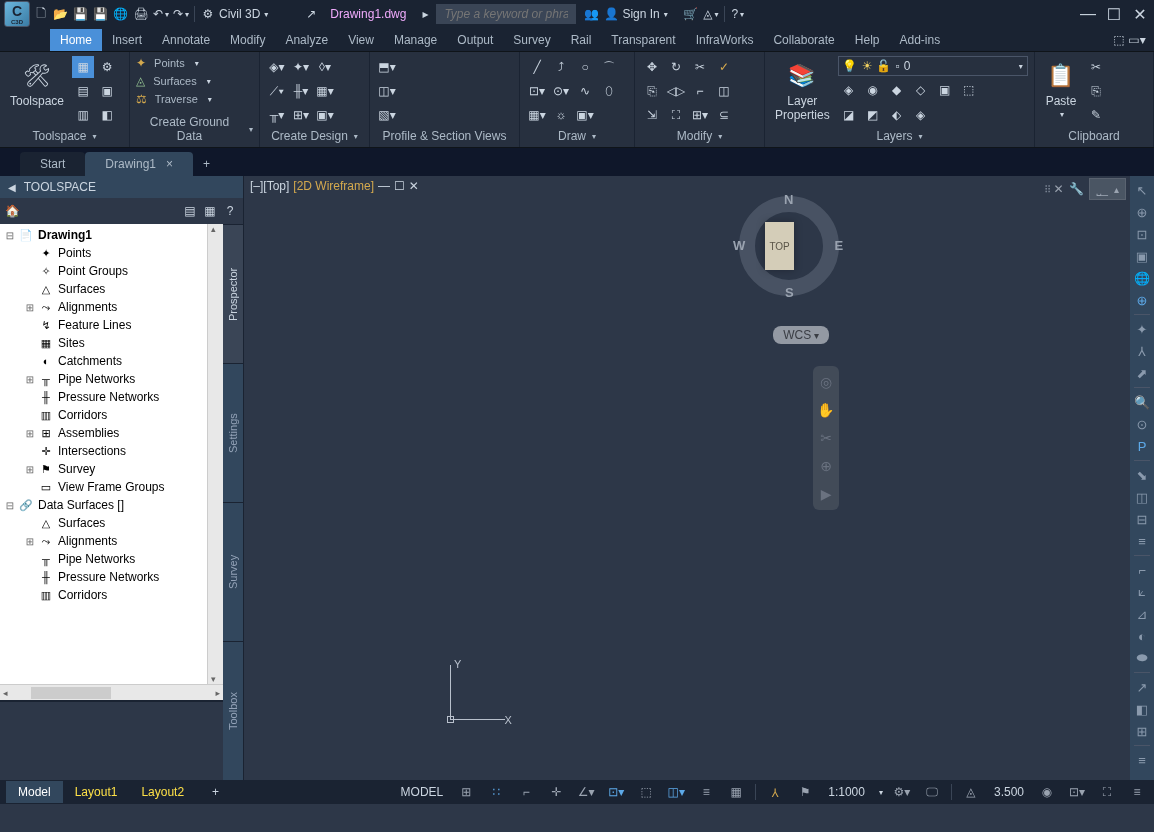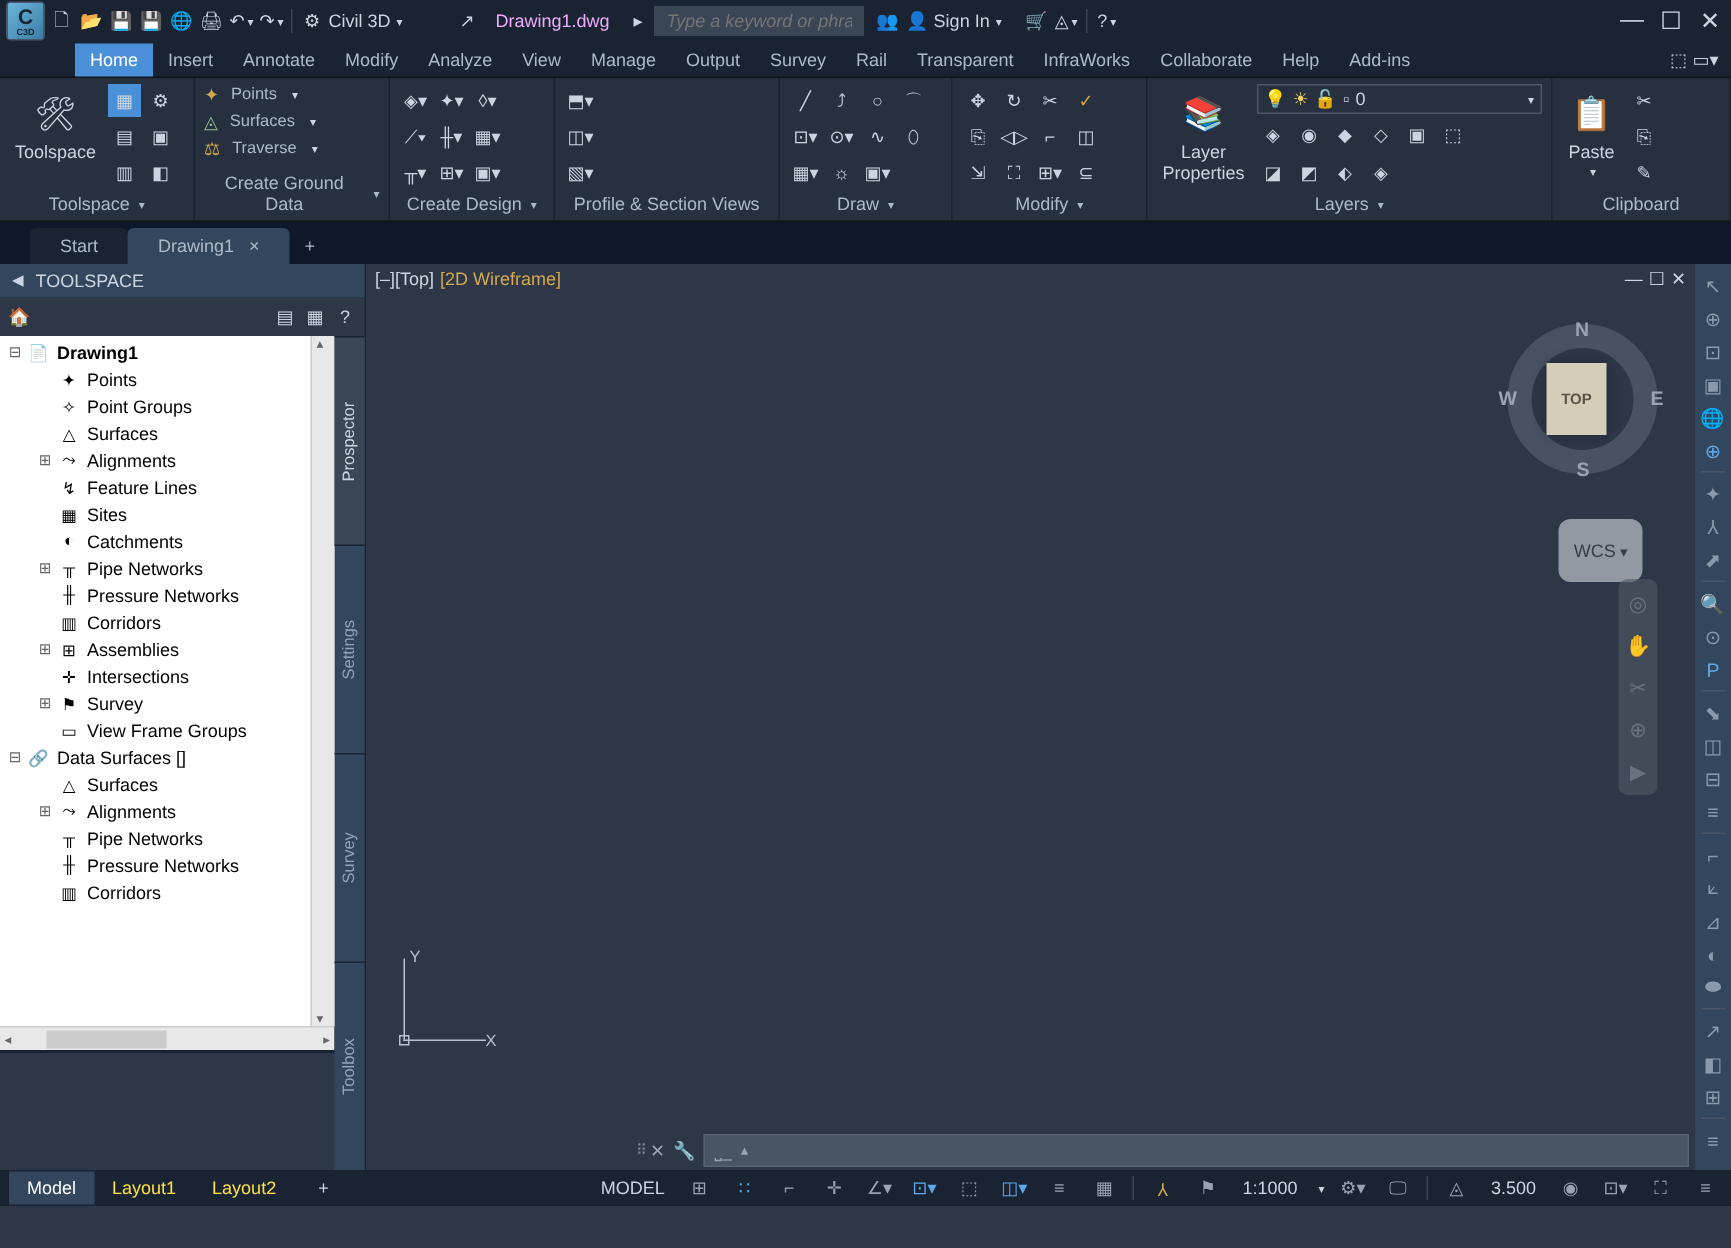"[–][Top]" .viewport { flex-direction: column -> row }
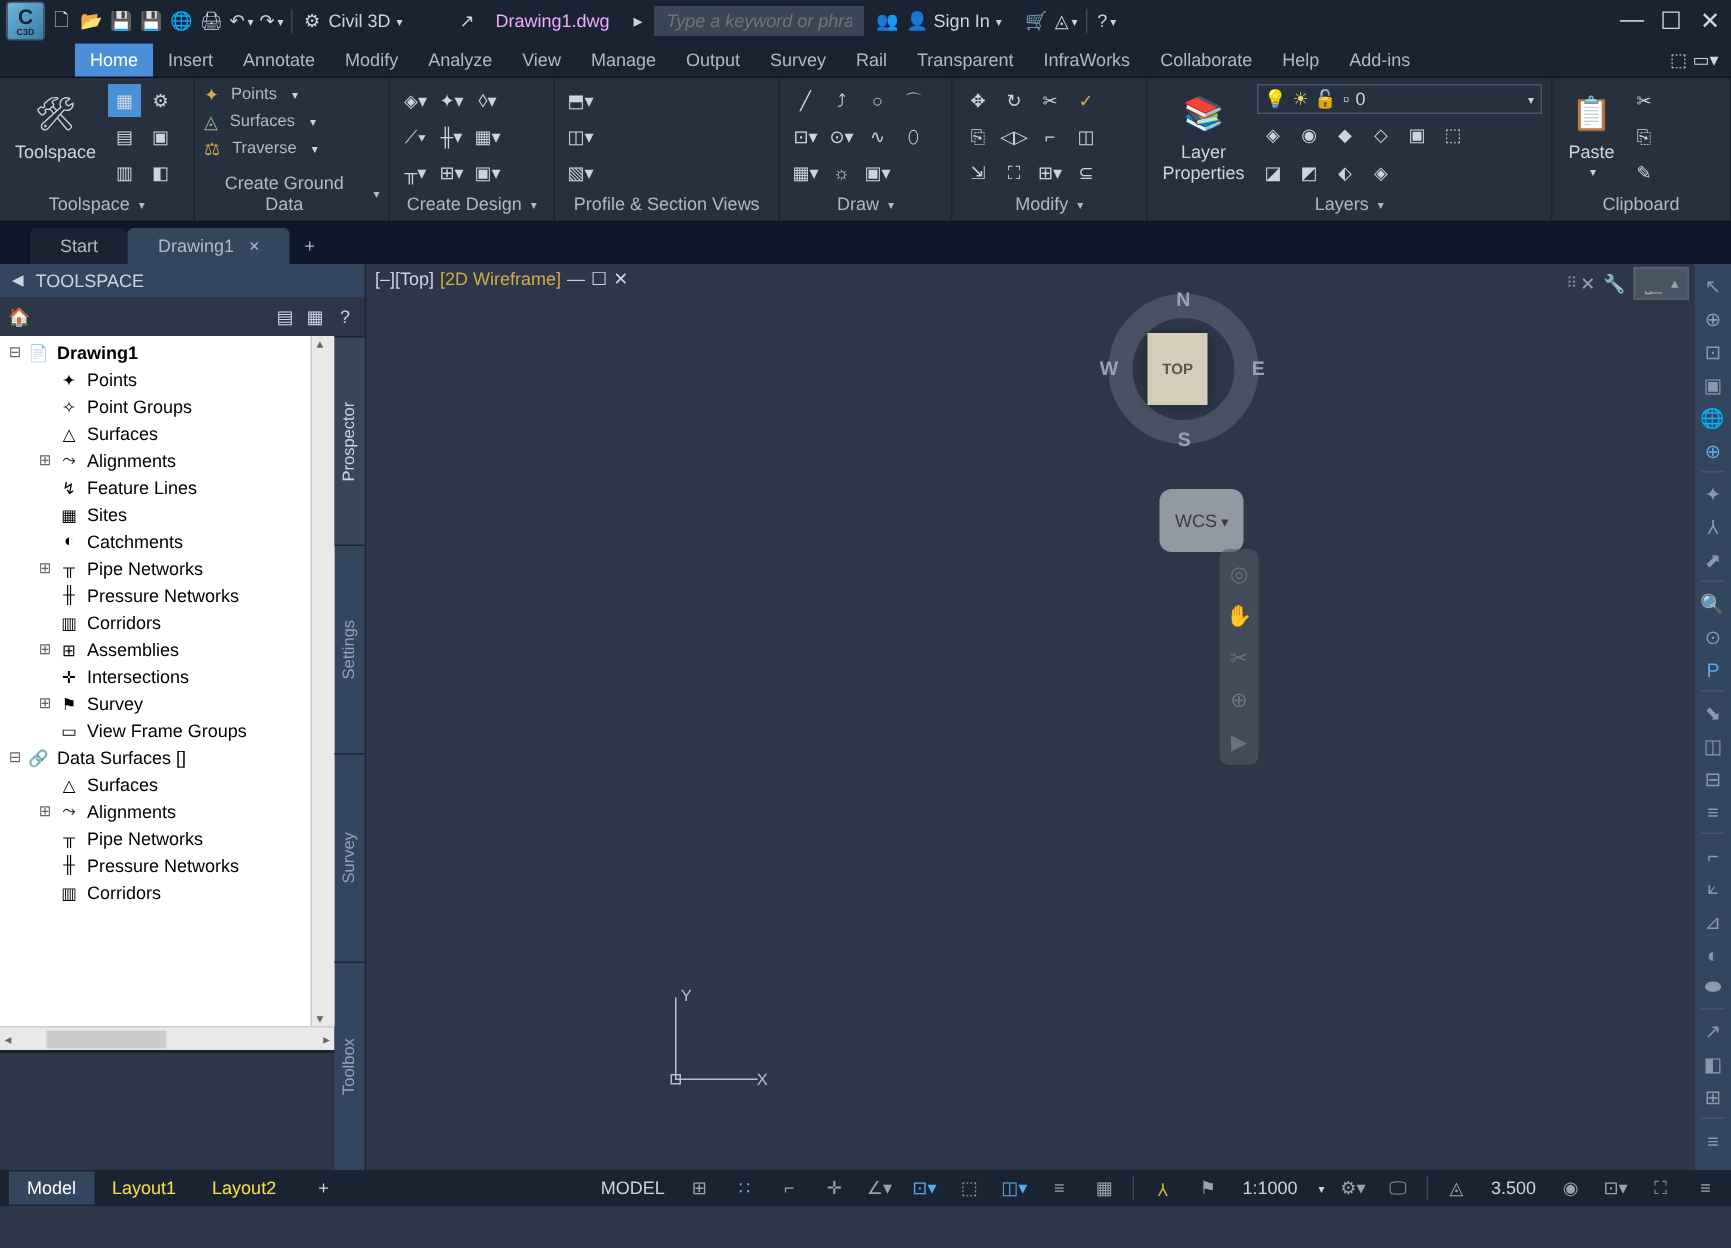"TOP" .viewcube-face { font-weight: bold -> normal; width: 40px -> 29px }
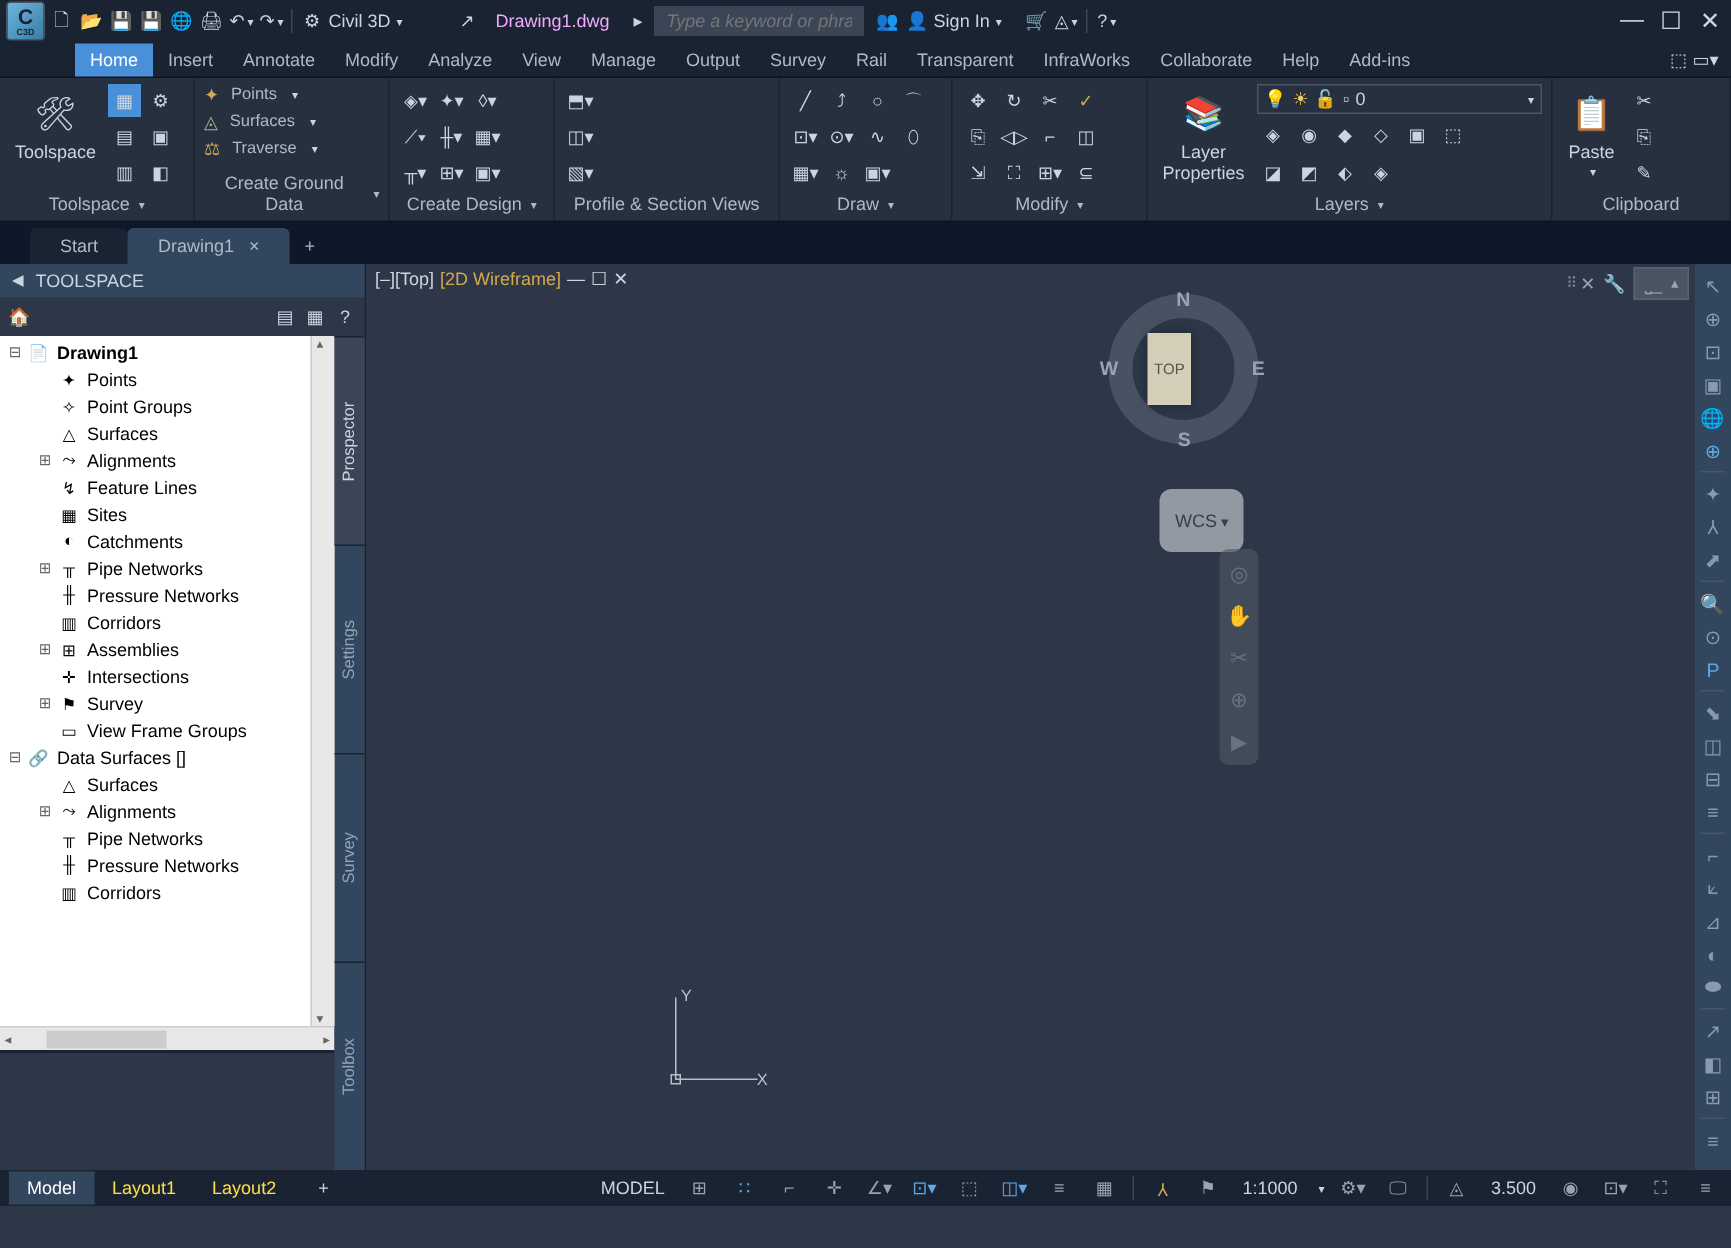"WCS ▾" .wcs-badge { padding: 14px 10px -> 2px 10px }
